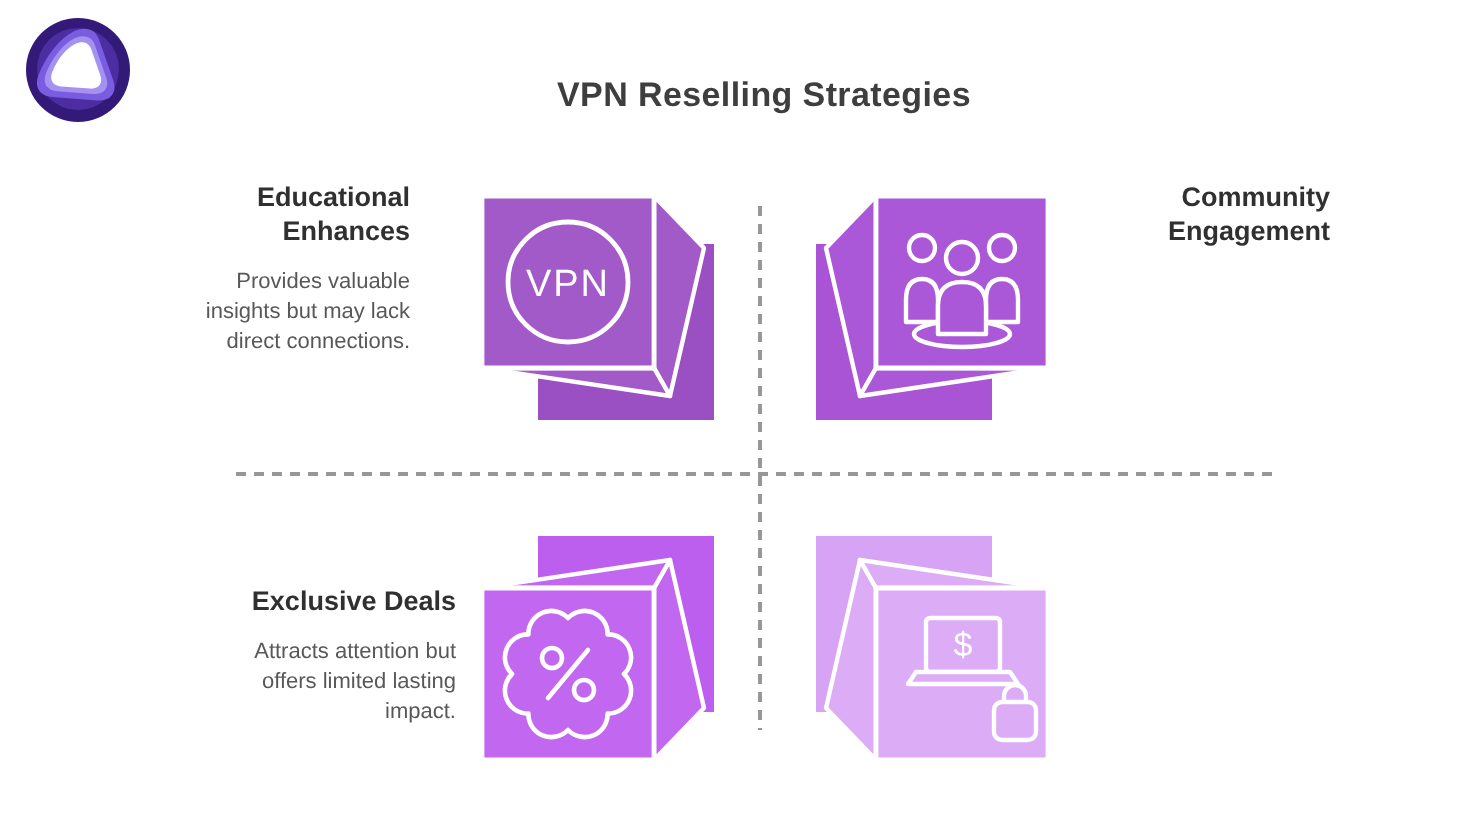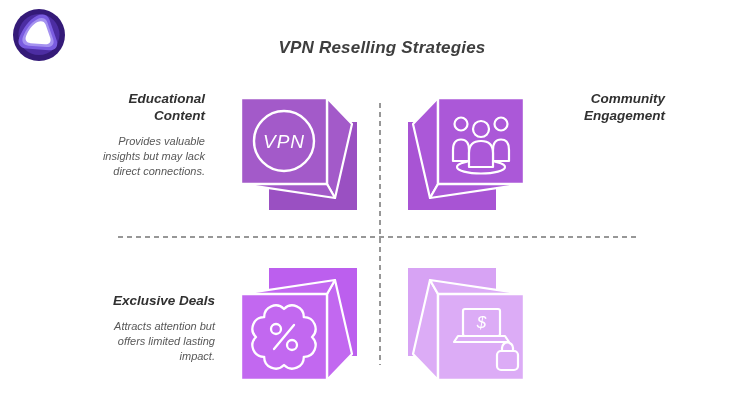"VPN Reselling Strategies" .stage { font-style: italic -> none }
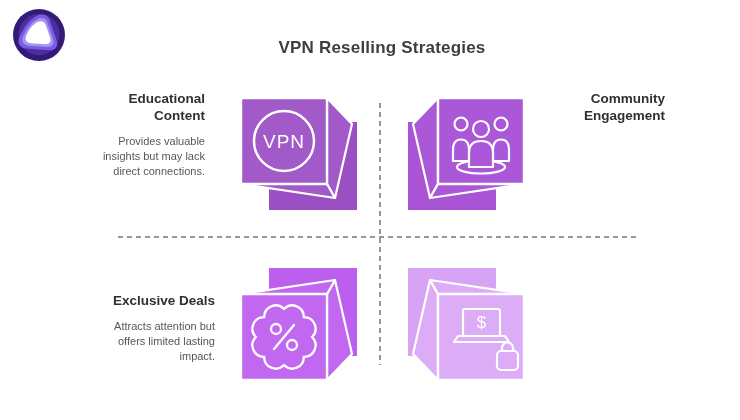"Educational Content" div.tb-title { text: Content -> Enhances }
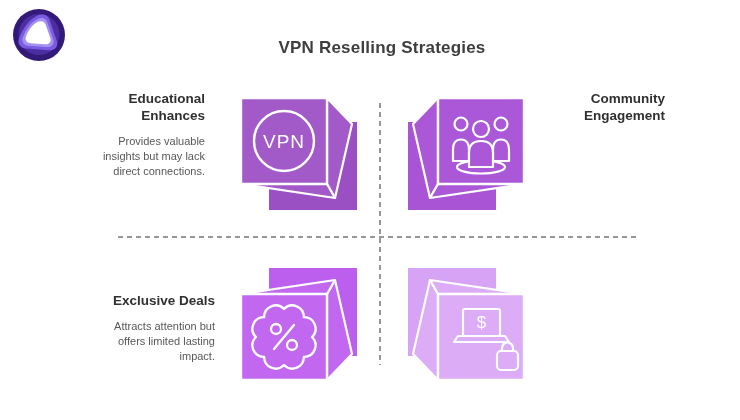"Exclusive Deals" .tb-bl { left: 95px -> 108px }
